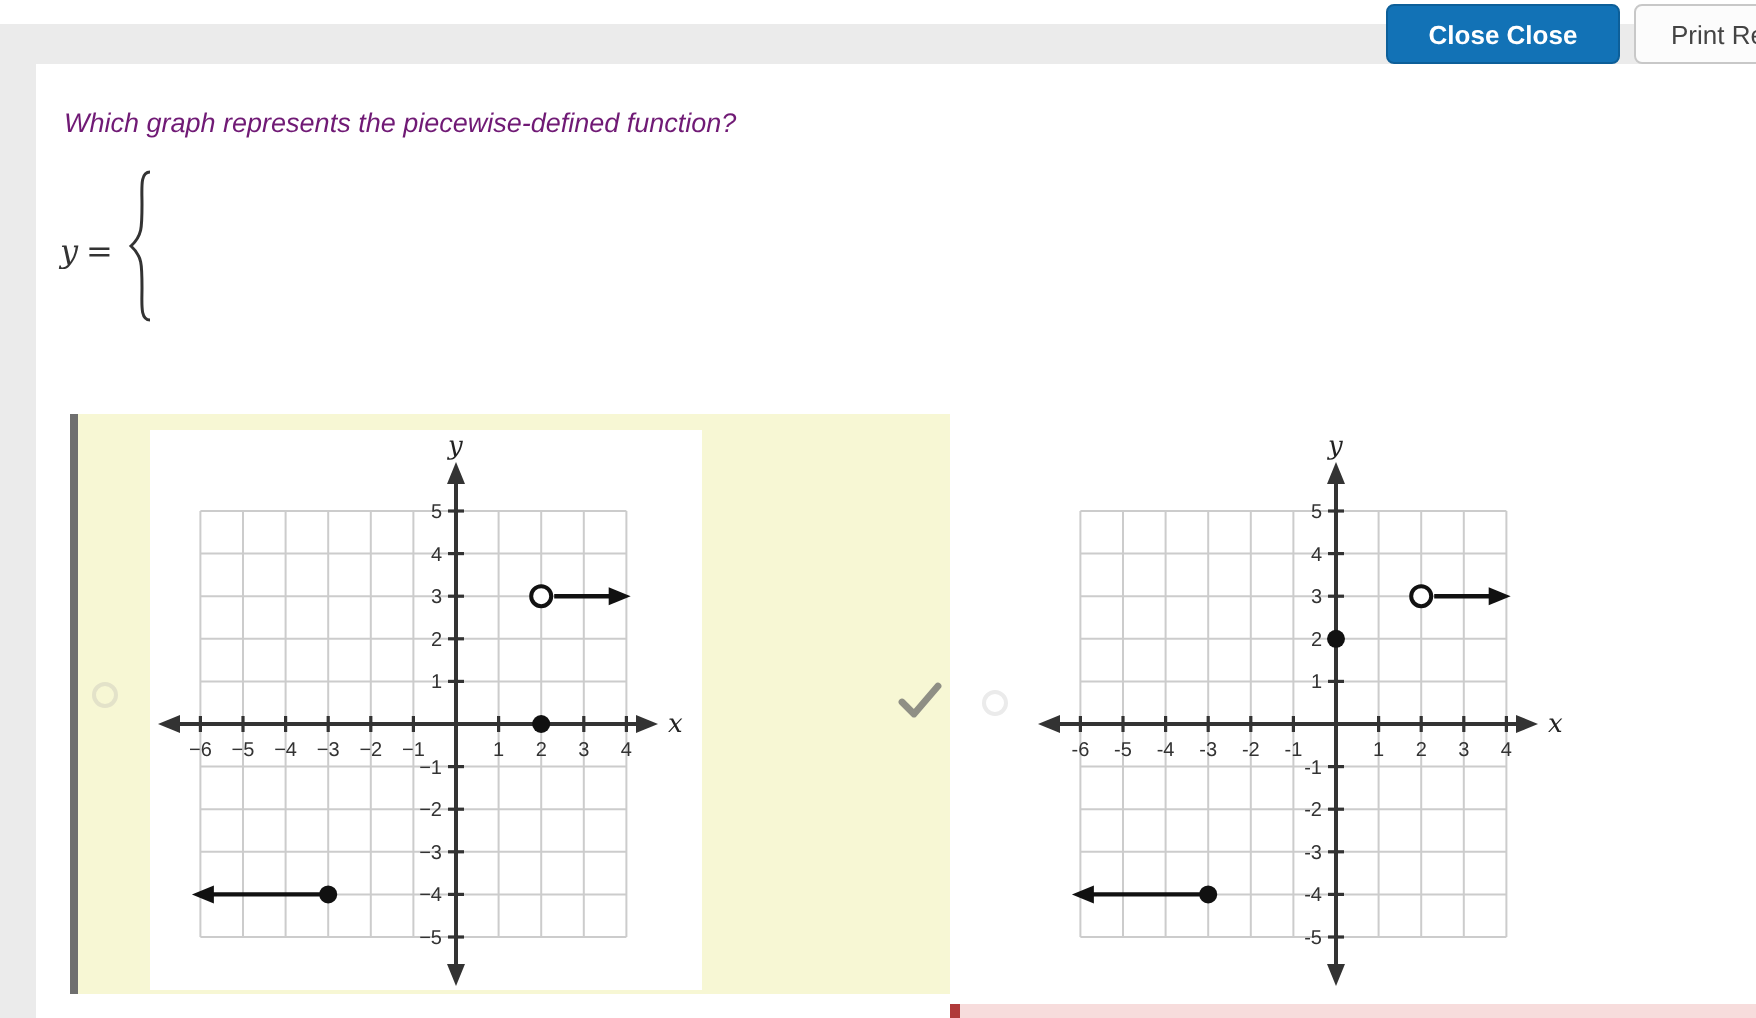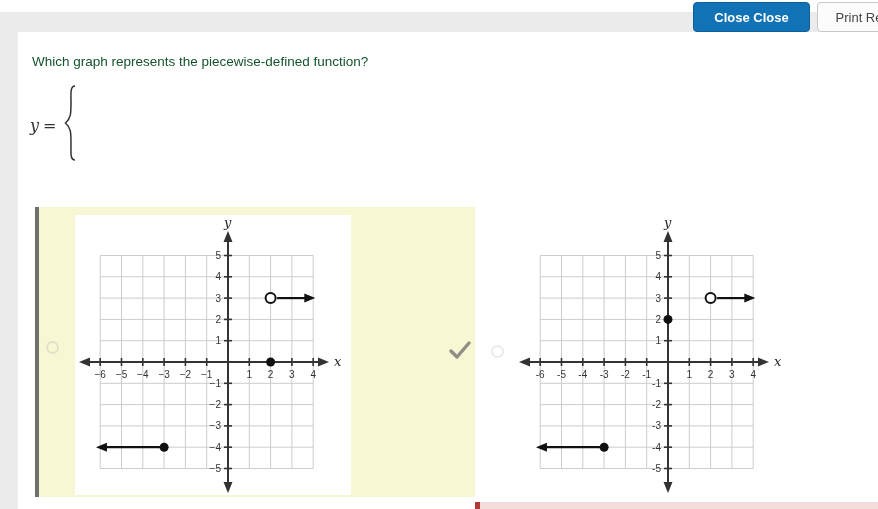"Which graph represents the" .question { color: #14532d -> #701a75; font-style: none -> italic }
